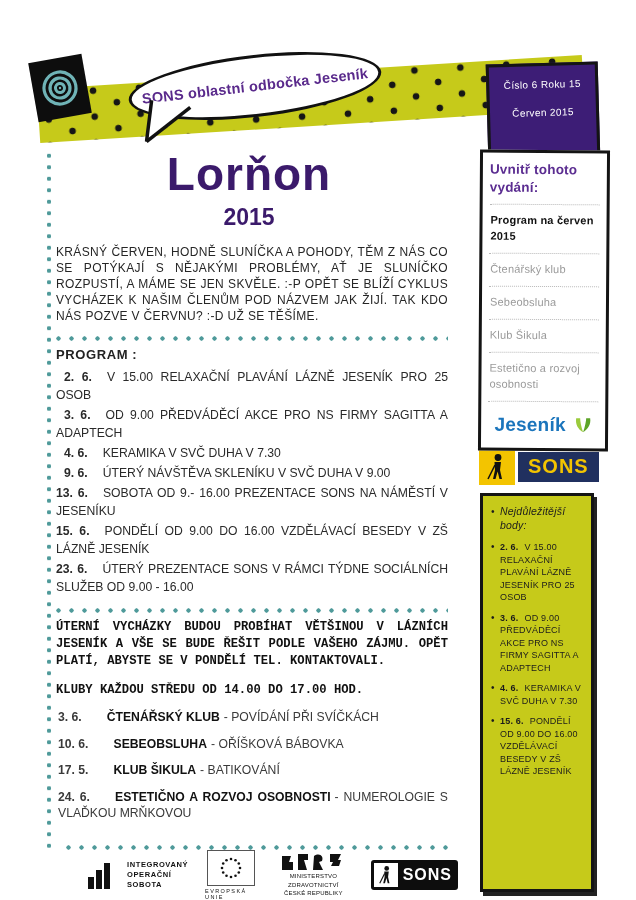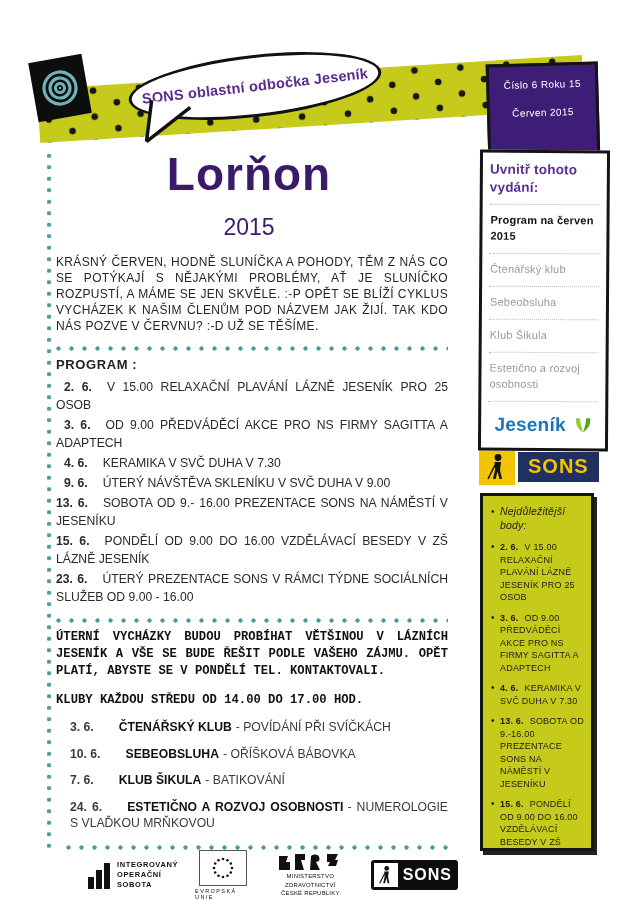"2015" .year { font-weight: normal -> bold; margin-top: 16px -> 6px }
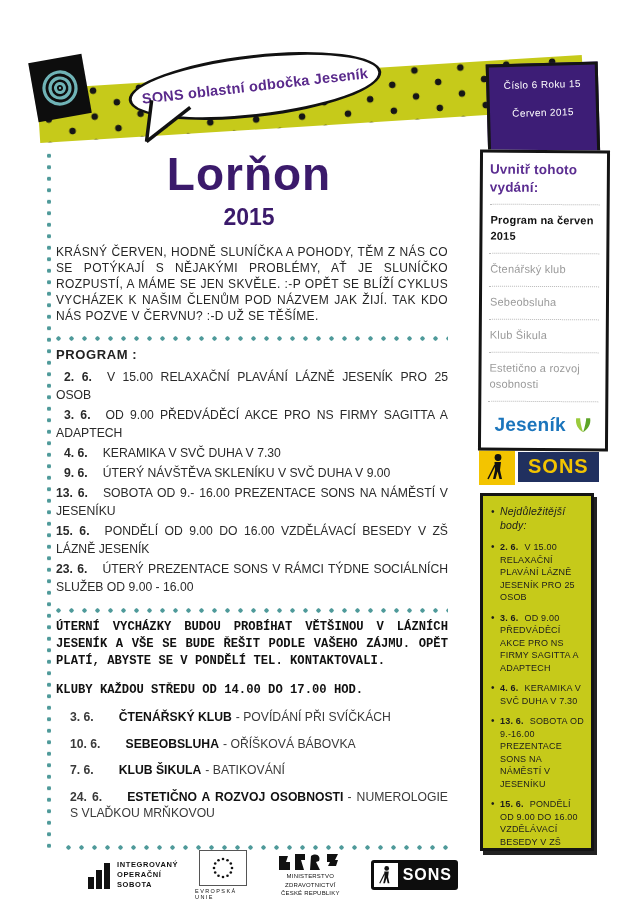"Nejdůležitější body:" .hl-box { height: 358px -> 399px }
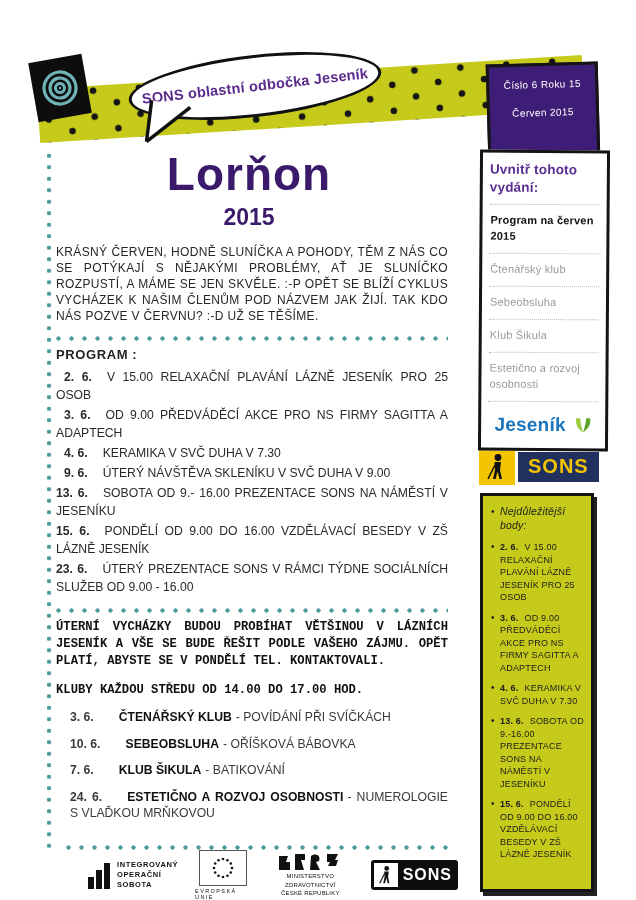"3. 6. ČTENÁŘSKÝ KLUB -" .club { margin: 10px 0 0 20px -> 10px 0 0 8px }
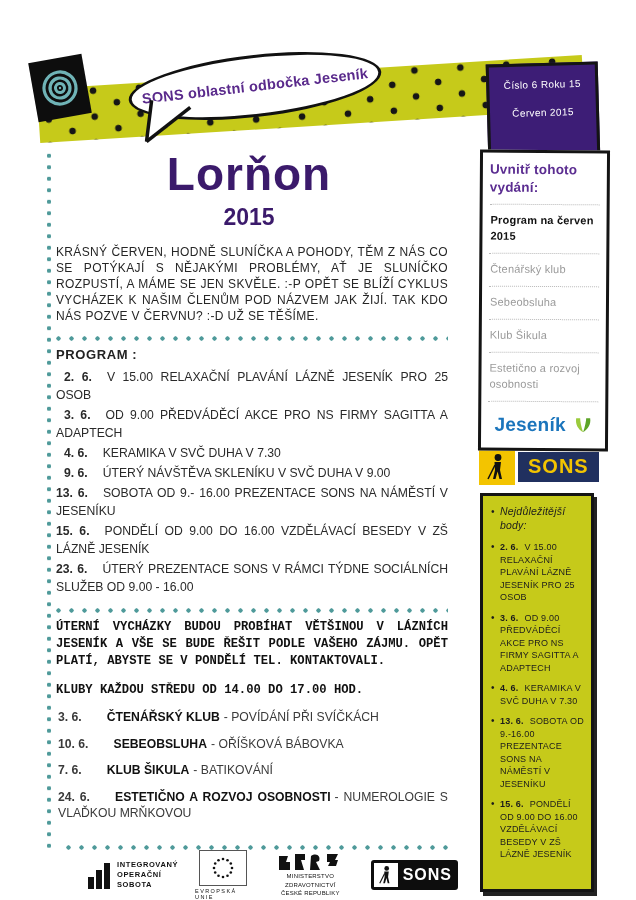"13. 6. SOBOTA OD 9.-16.00" div.hl-item { html: <div><span>13. 6.</span><span>SOBOTA OD 9.-16.00 PREZENTACE SONS NA NÁMĚSTÍ V JESENÍKU</span></div> -> none }
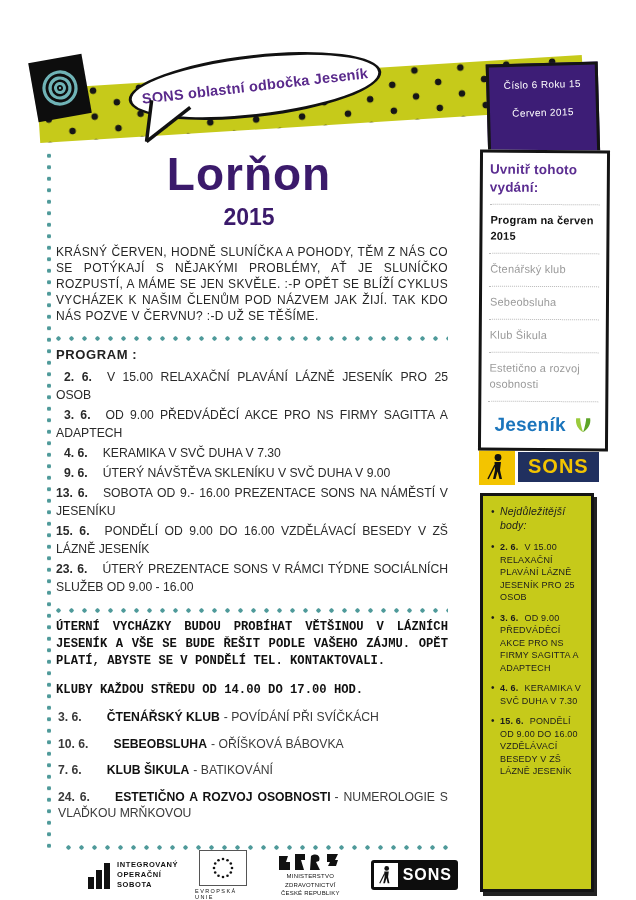"7. 6." span.pd { text: 7. 6 -> 17. 5 }
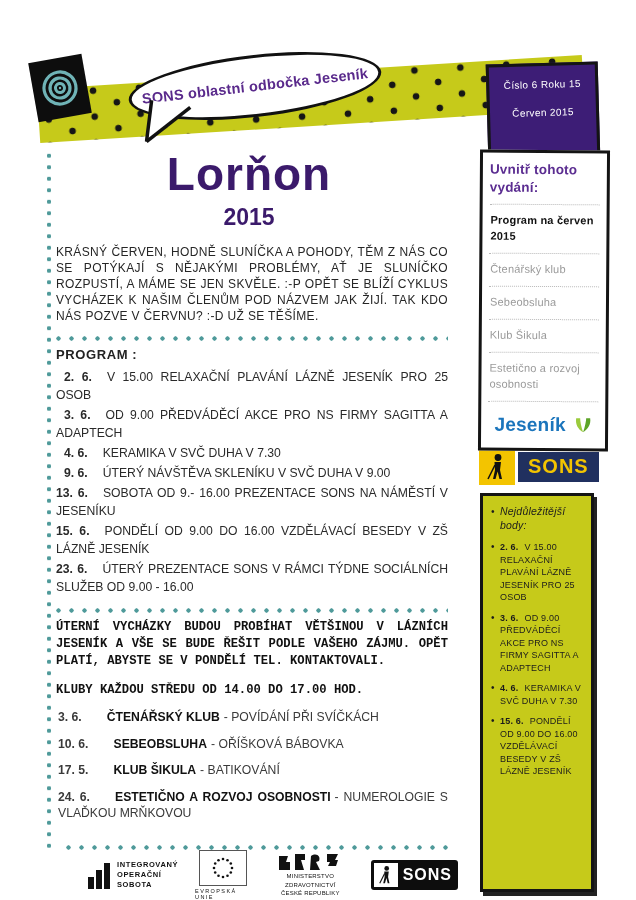"INTEGROVANÝ" .iop { gap: 6px -> 16px }
